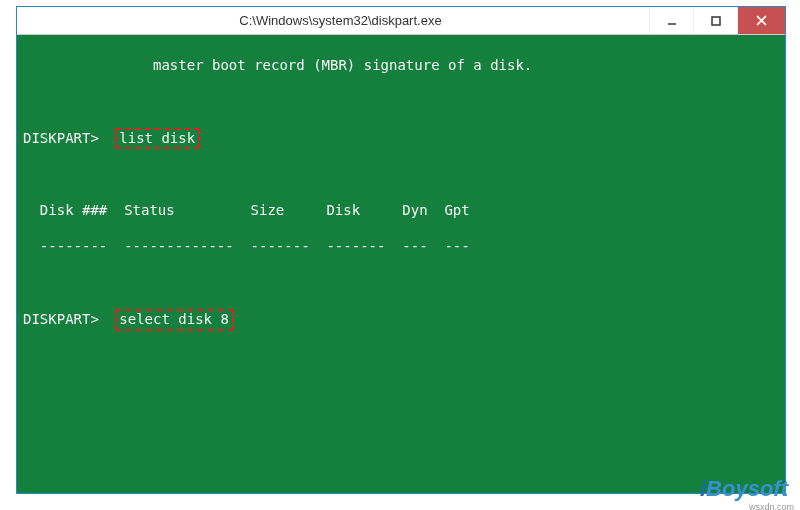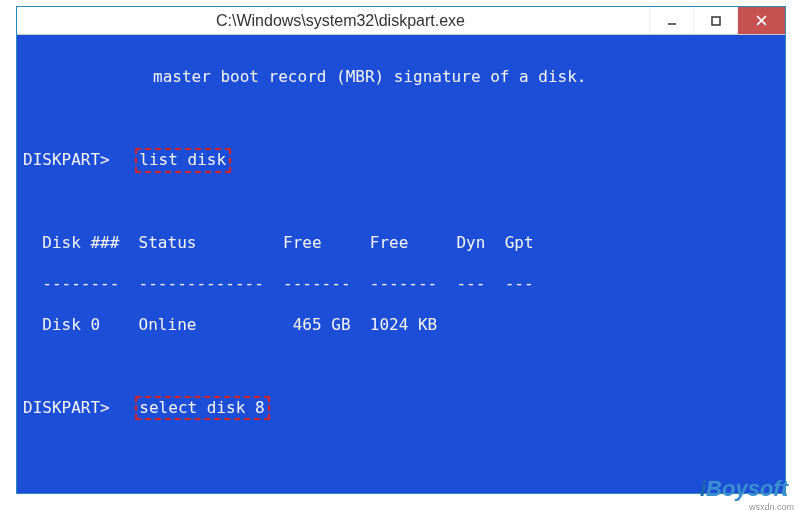"C:\Windows\system32\diskpart.exe" .title { font-size: 16px -> 13px }
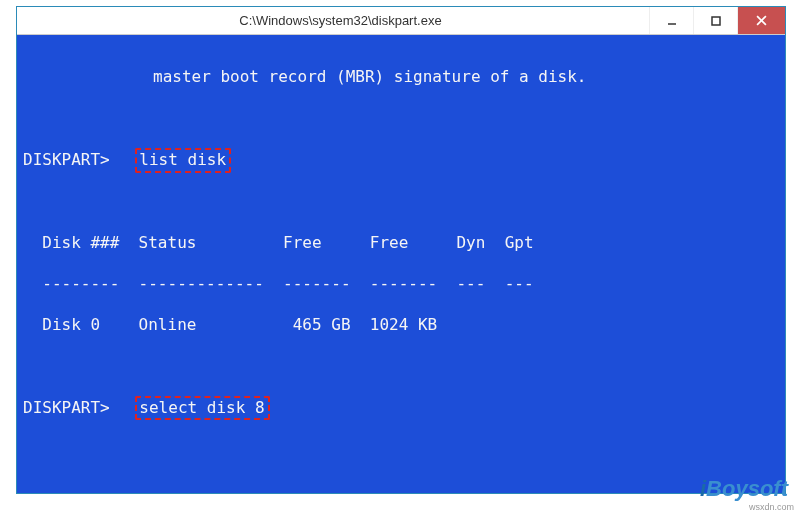"master boot record (MBR) signature" .terminal { background: #1d4ed8 -> #15803d; font-size: 16px -> 14px; padding: 12px 6px -> 4px 6px }
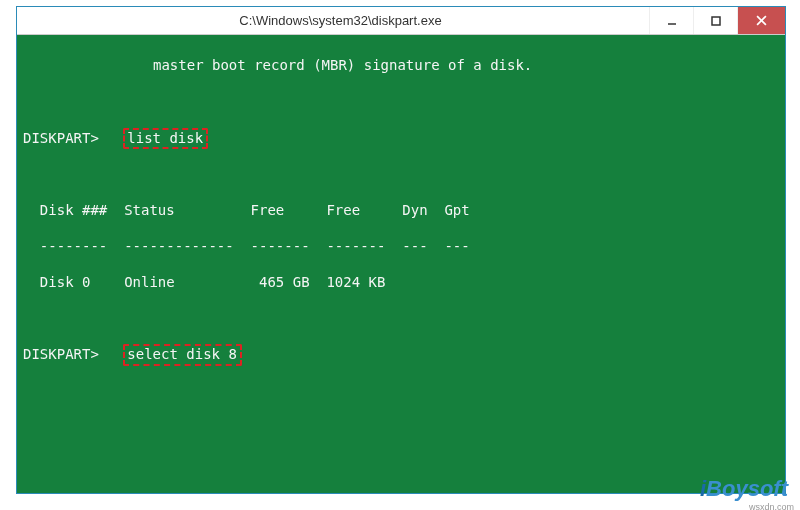"list disk" .hl { margin: -1px 16px -> -1px 8px }
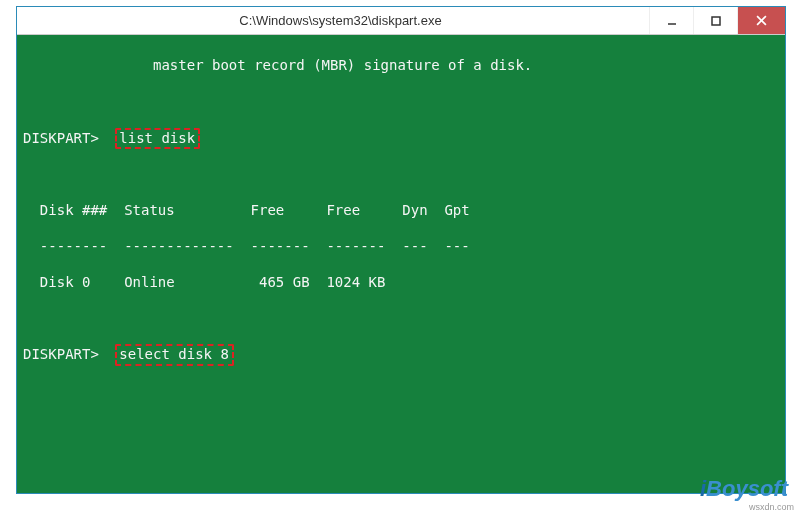"Disk ### Status Free Free" span.row { text: Free     Free -> Size     Disk }
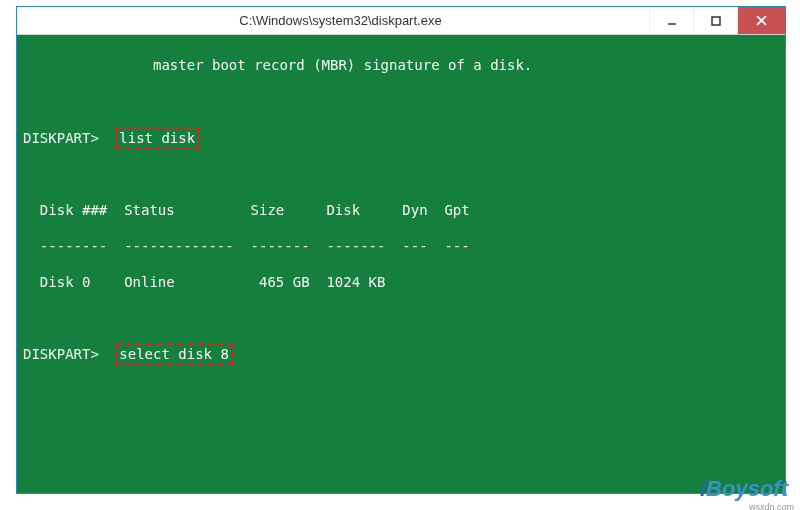"Disk 0 Online 465 GB" span.row { html: <span> Disk 0 Online 465 GB 1024 KB</span> -> none }
